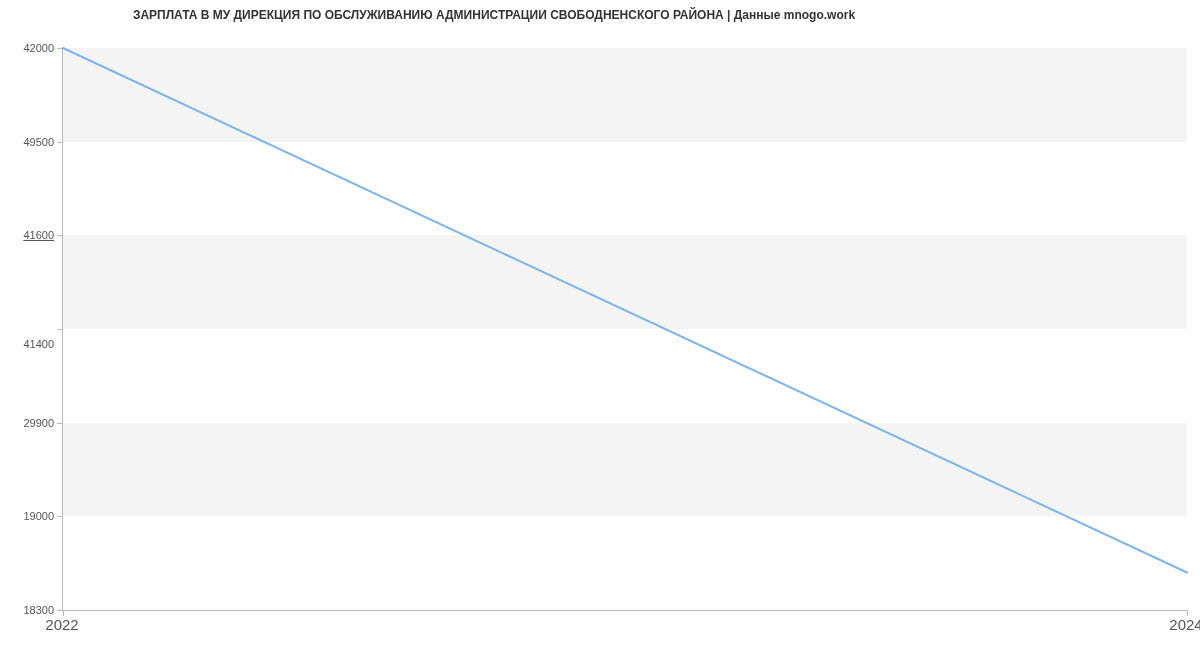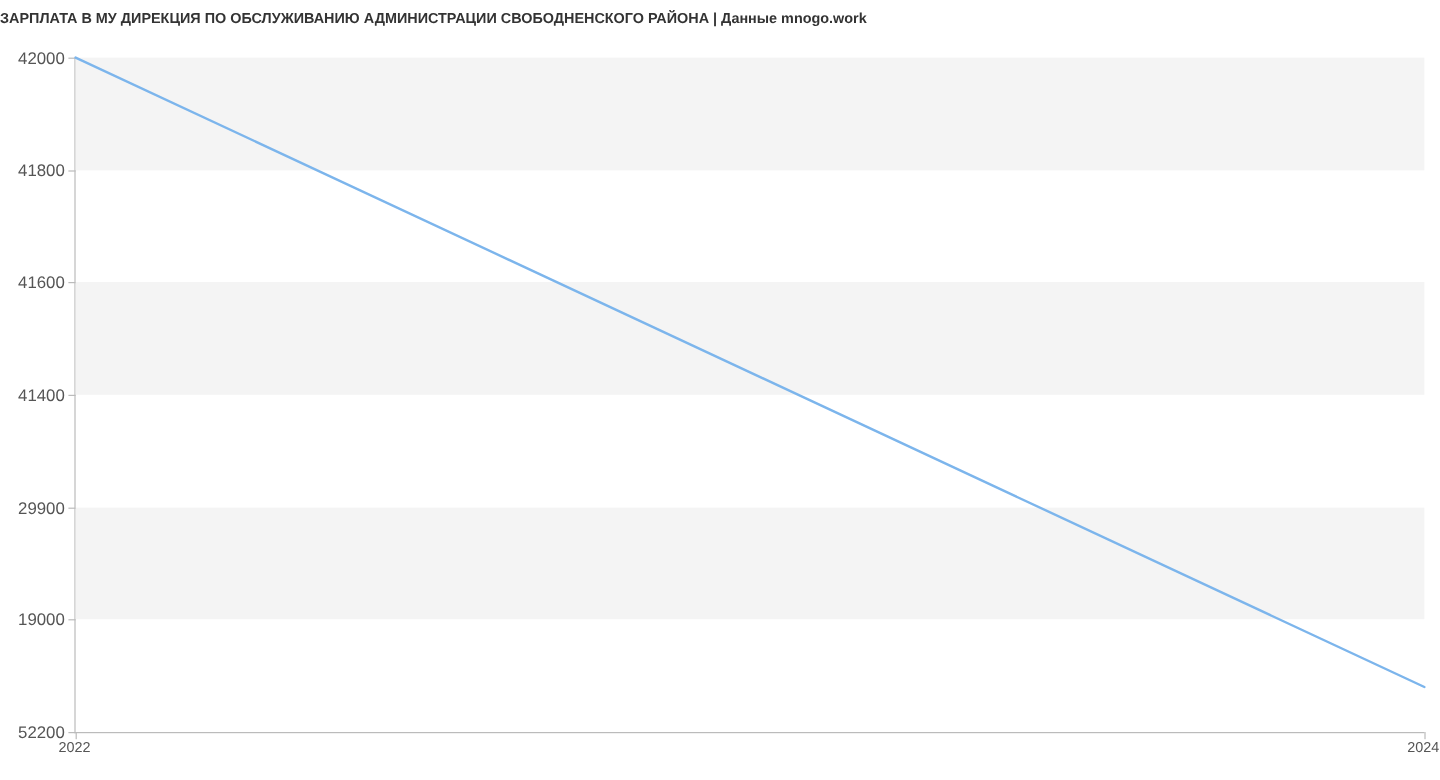"ЗАРПЛАТА В МУ ДИРЕКЦИЯ ПО" .title { text-align: left -> center }
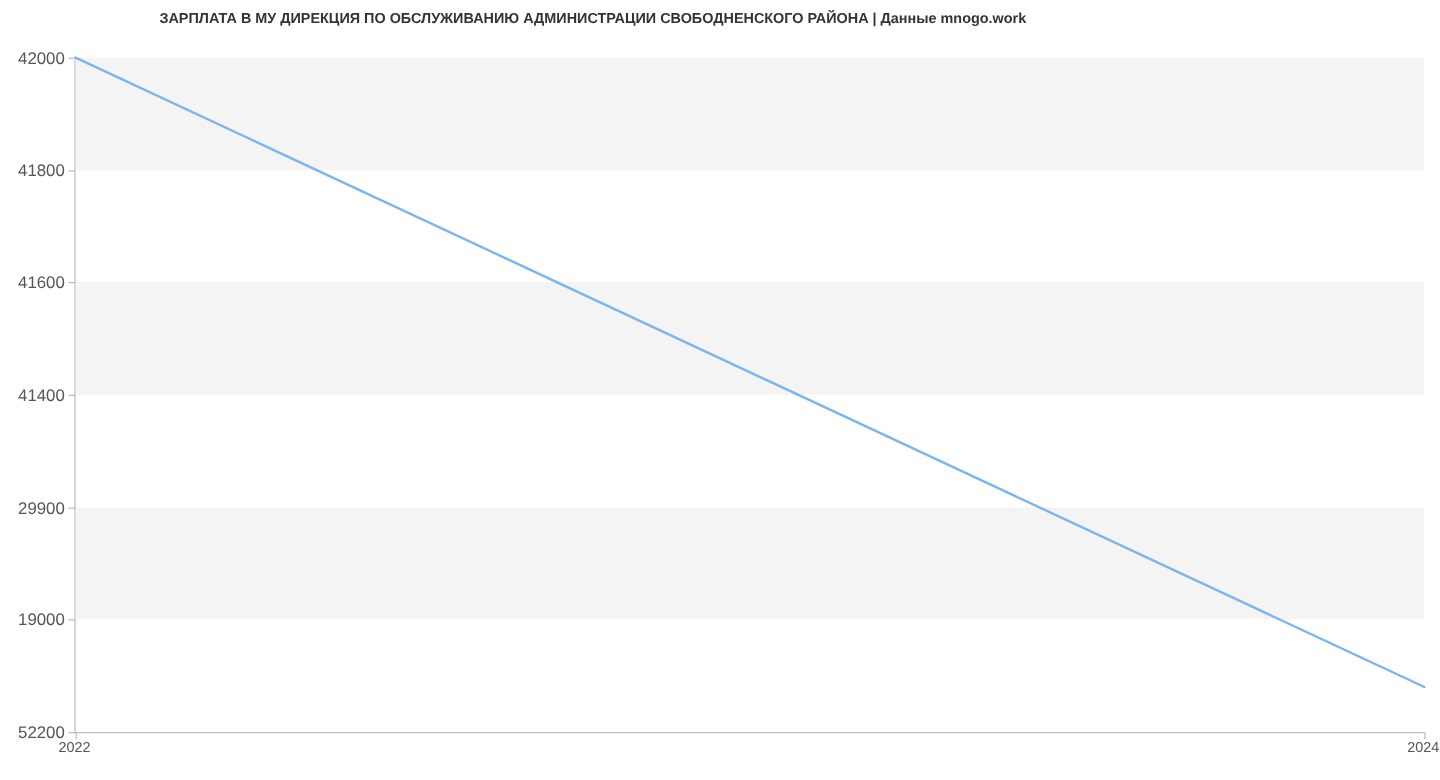"42000" .ytick-label { font-size: 14px -> 11px }
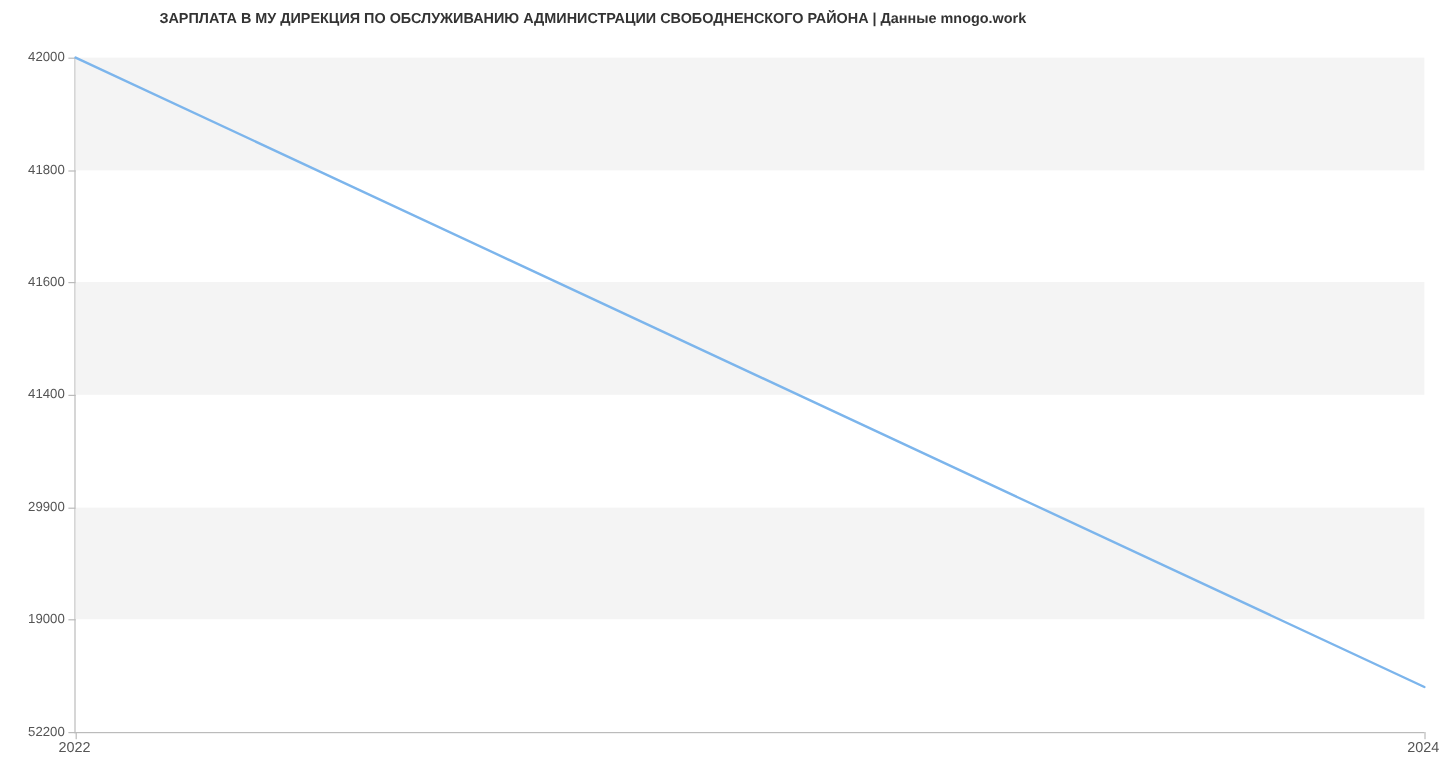"41800" div.ytick-label { text: 41800 -> 49500 }
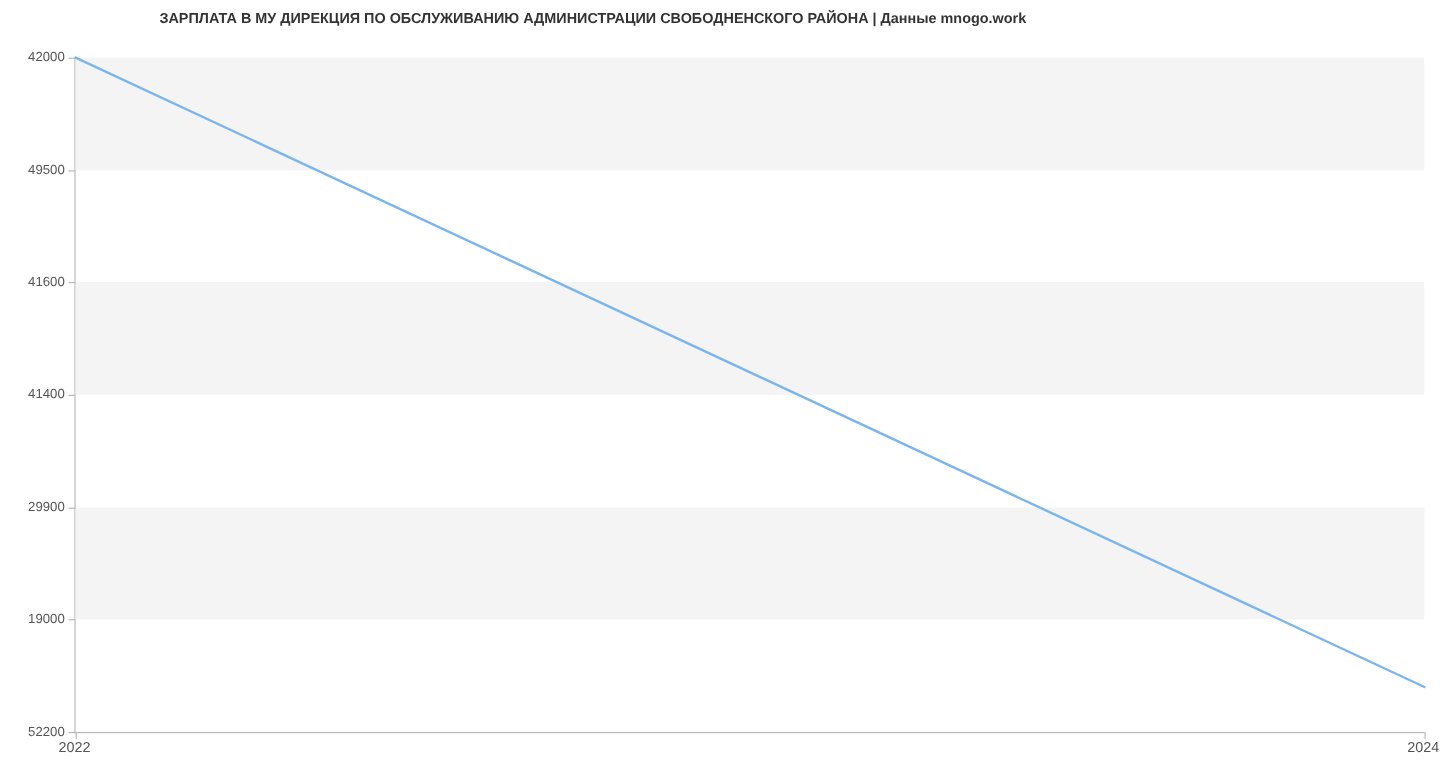"41600" div.ytick-label { text-decoration: none -> underline }
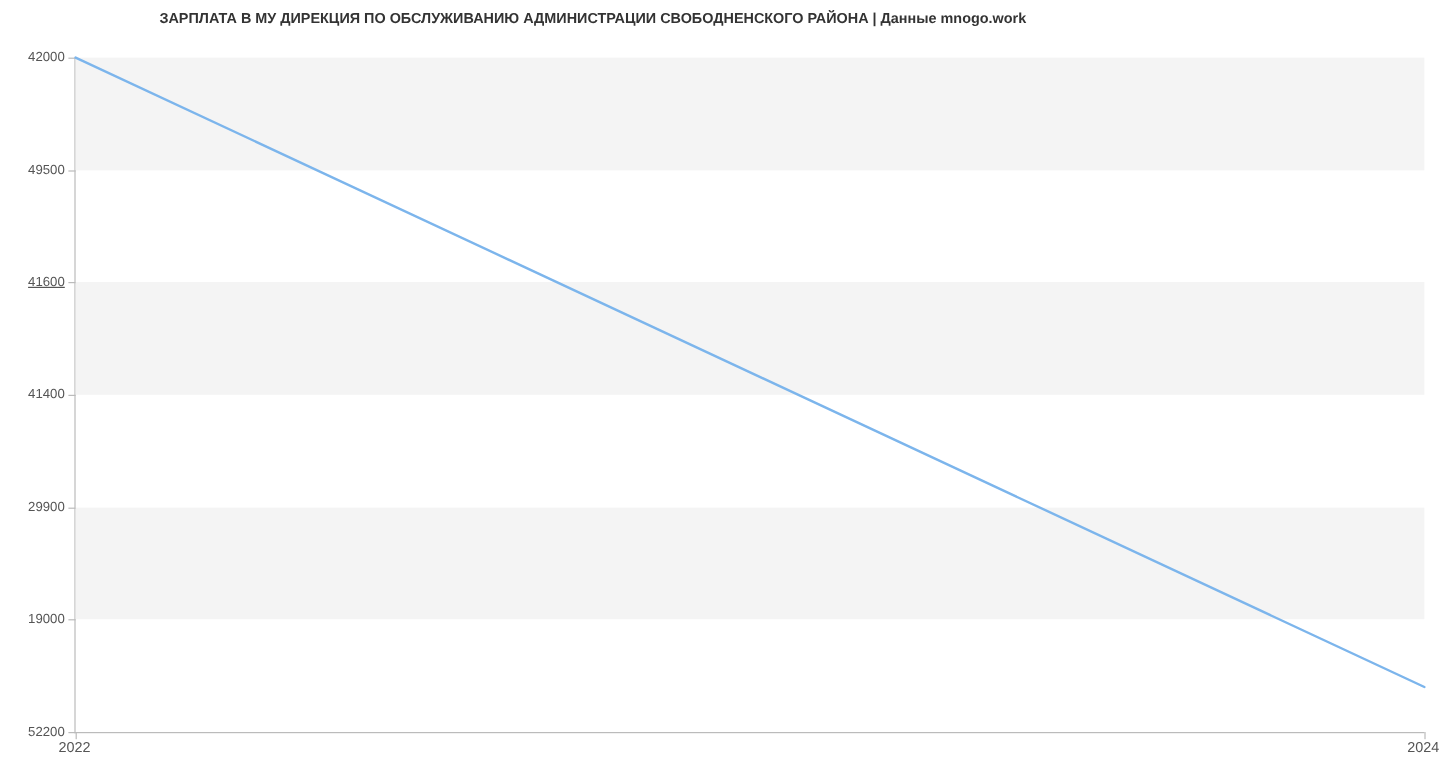"41400" div.ytick-label { top: 329px -> 344px }
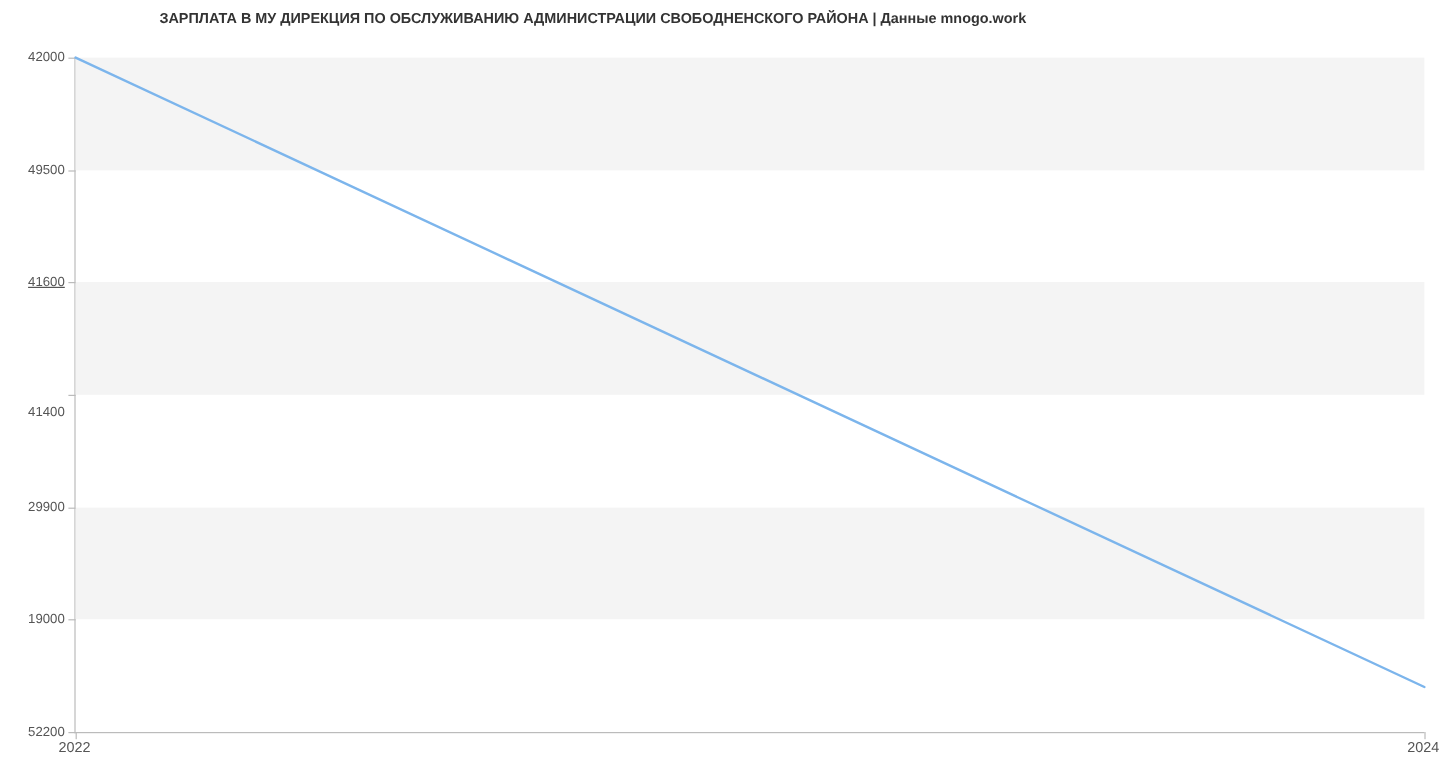"52200" div.ytick-label { text: 52200 -> 18300 }
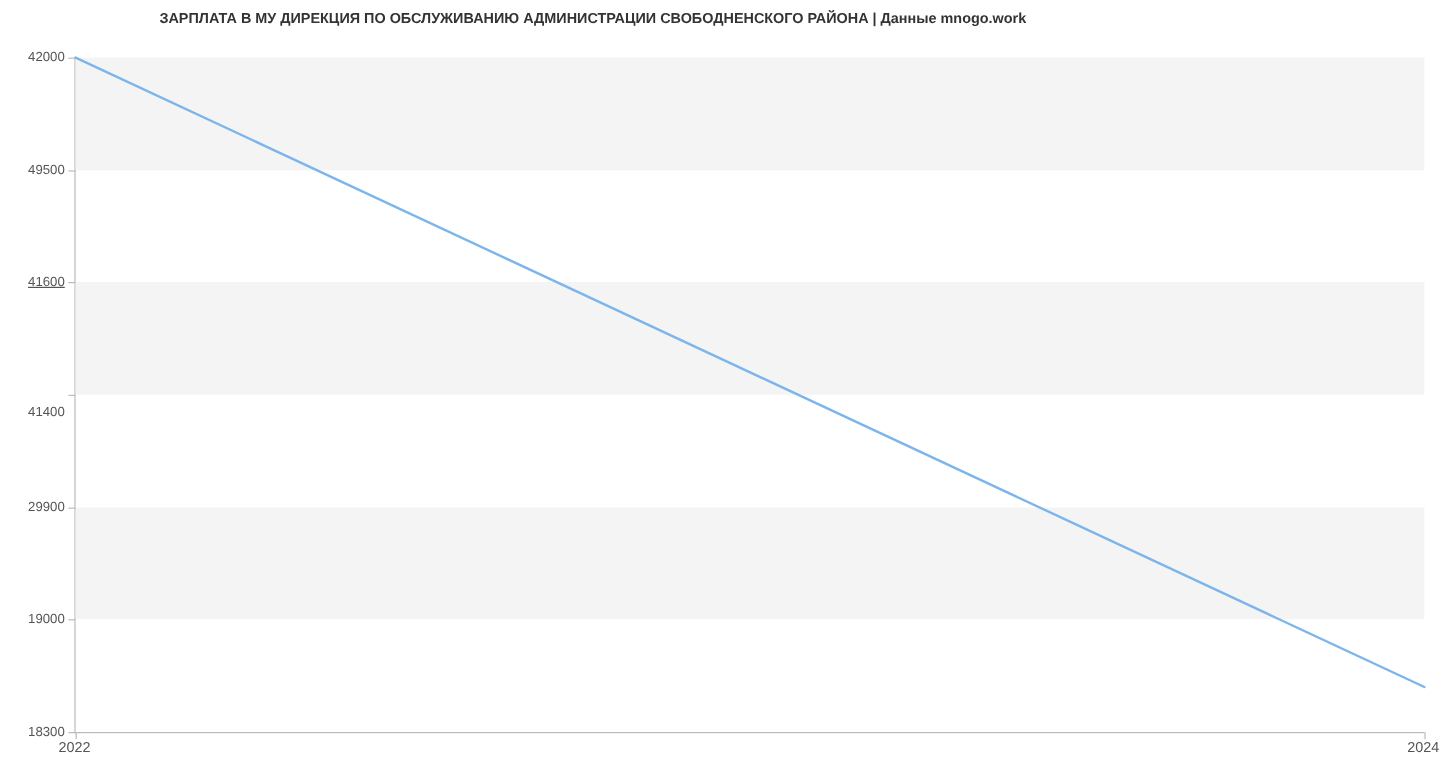"2022" .xtick-label { font-size: 12px -> 15px }
